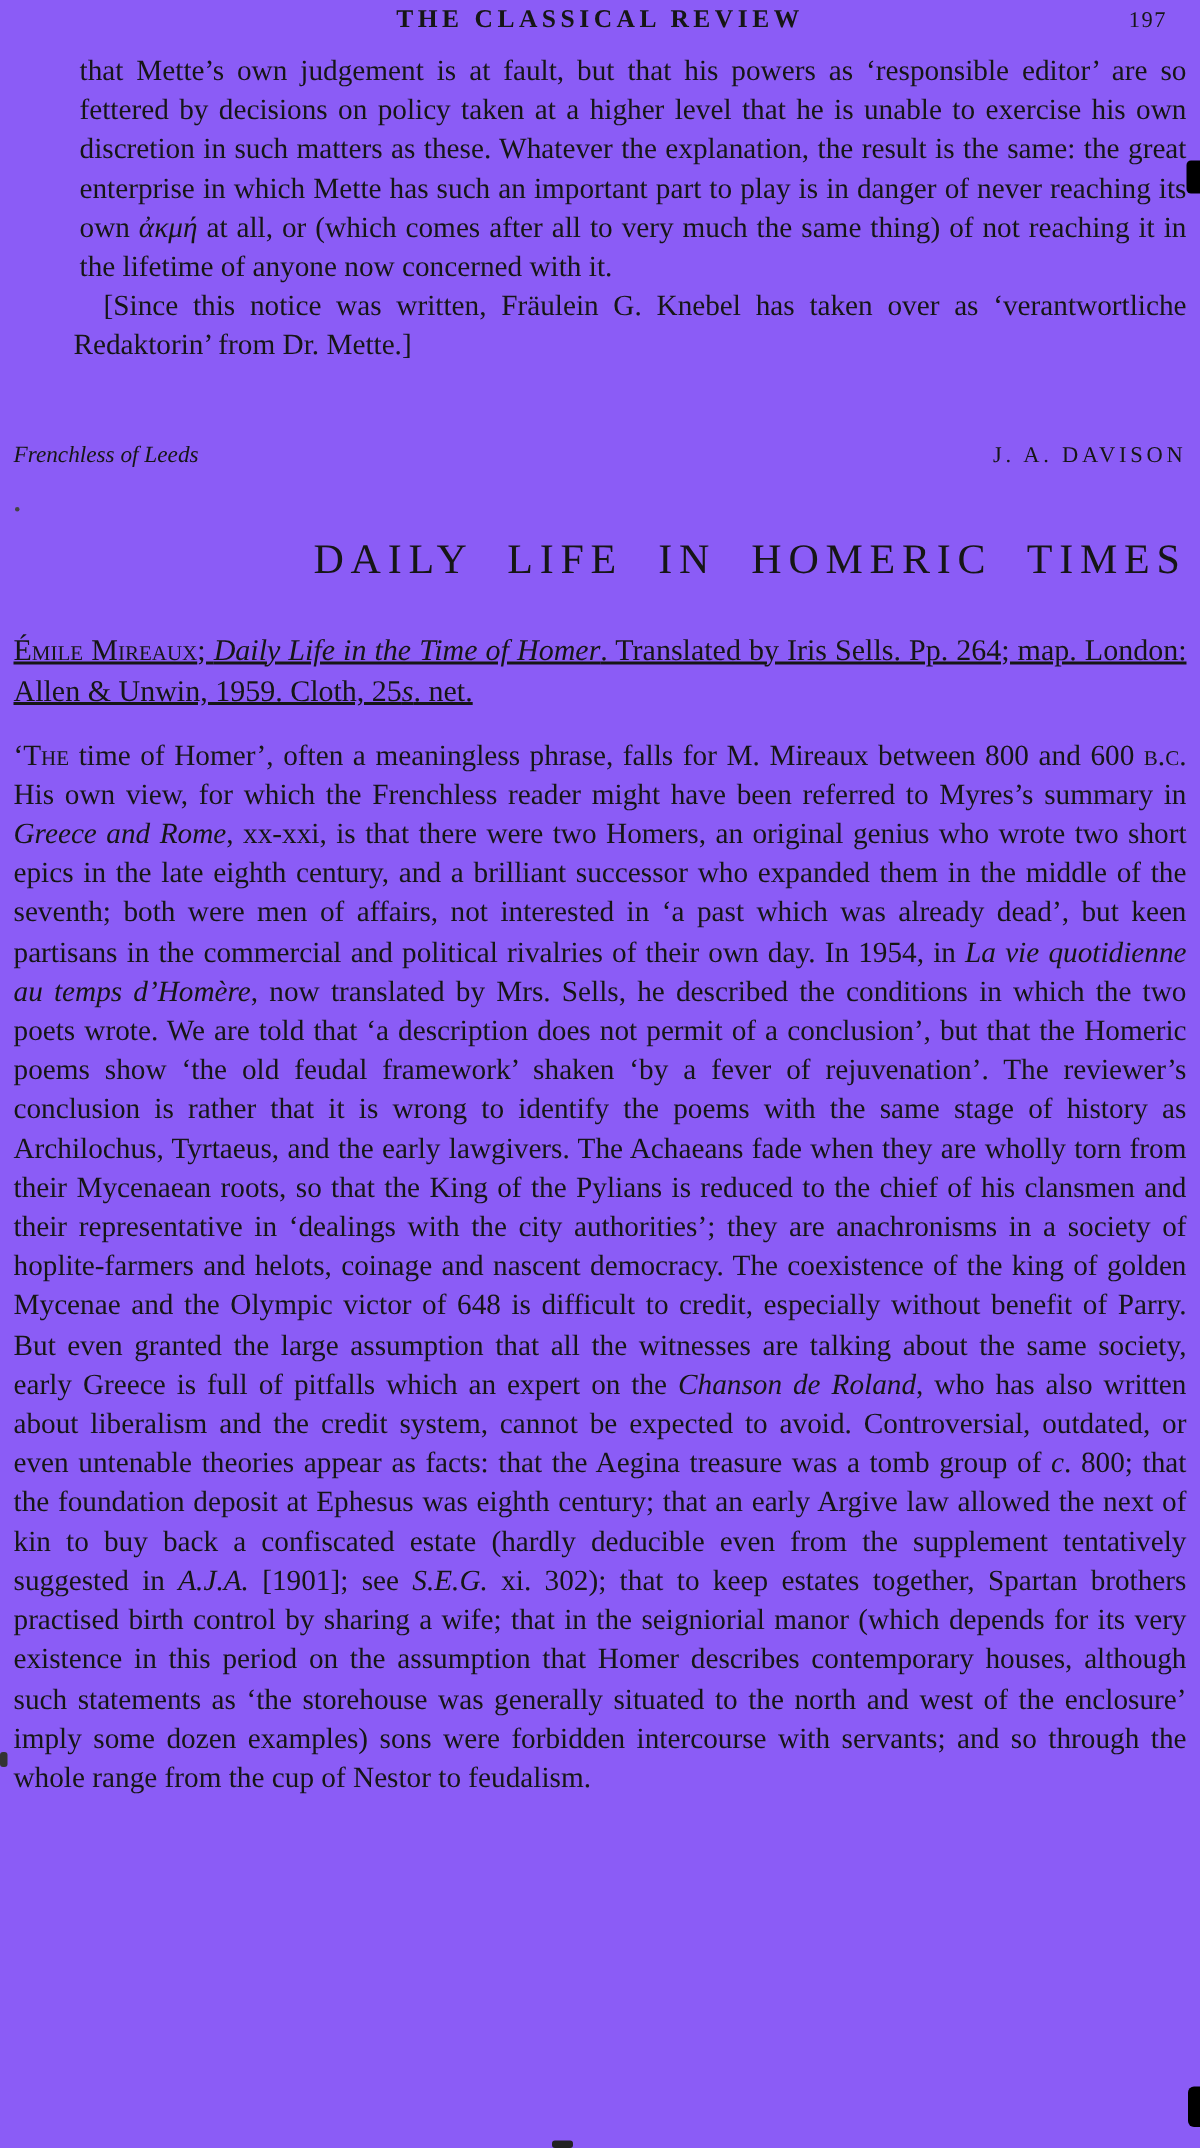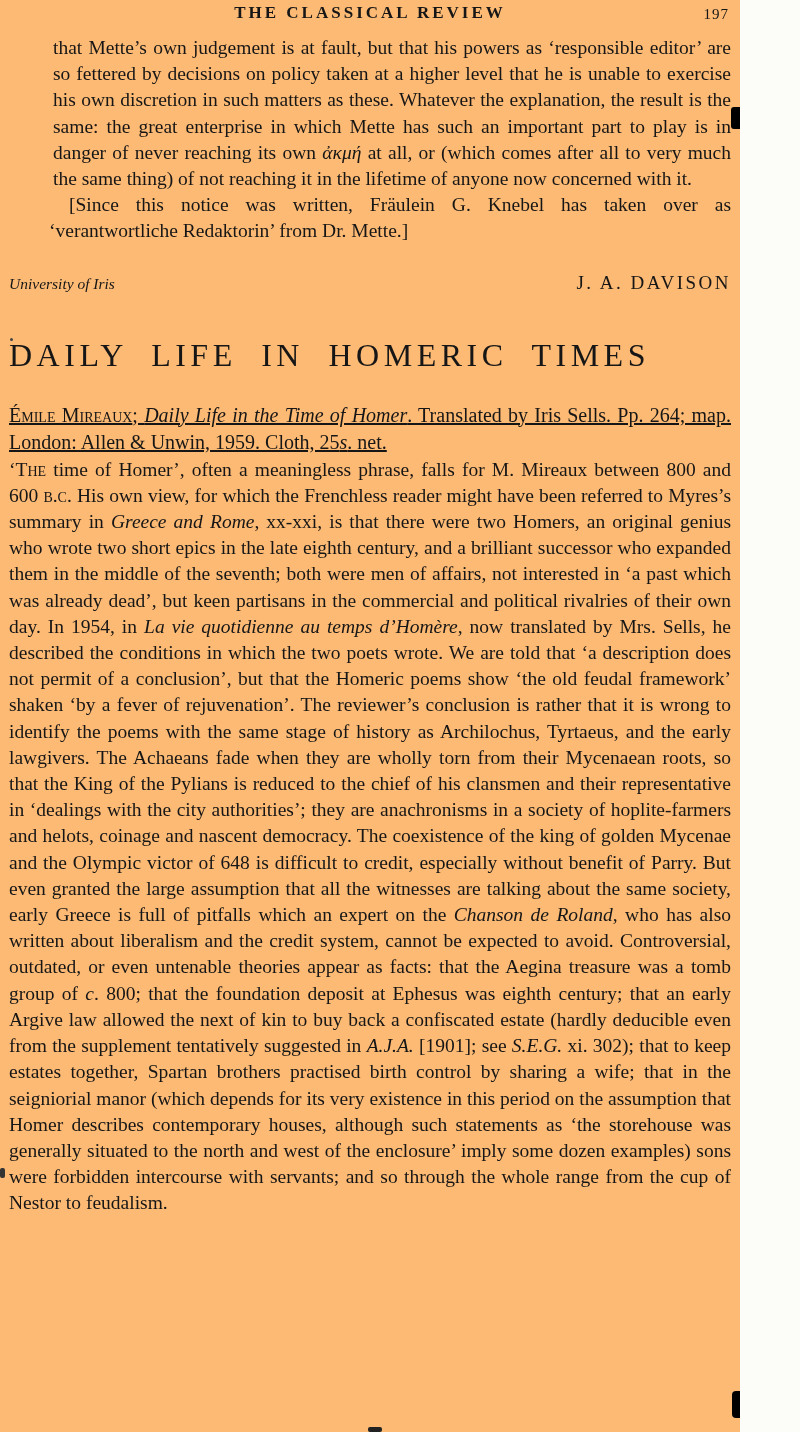"THE CLASSICAL REVIEW" .page { background: #fdba74 -> #8b5cf6; width: 740px -> 800px }
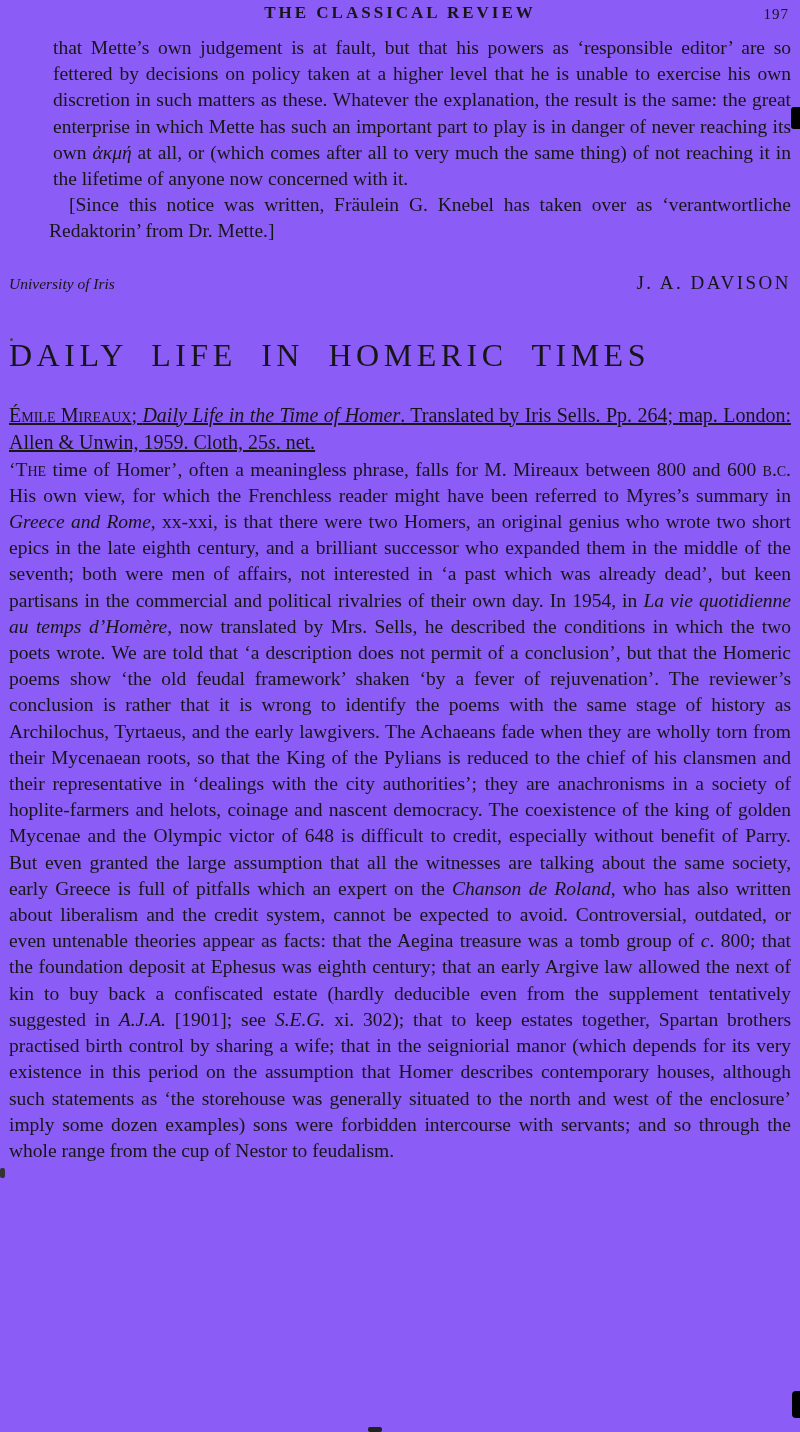"197" .page-number { right: 2px -> 13px }
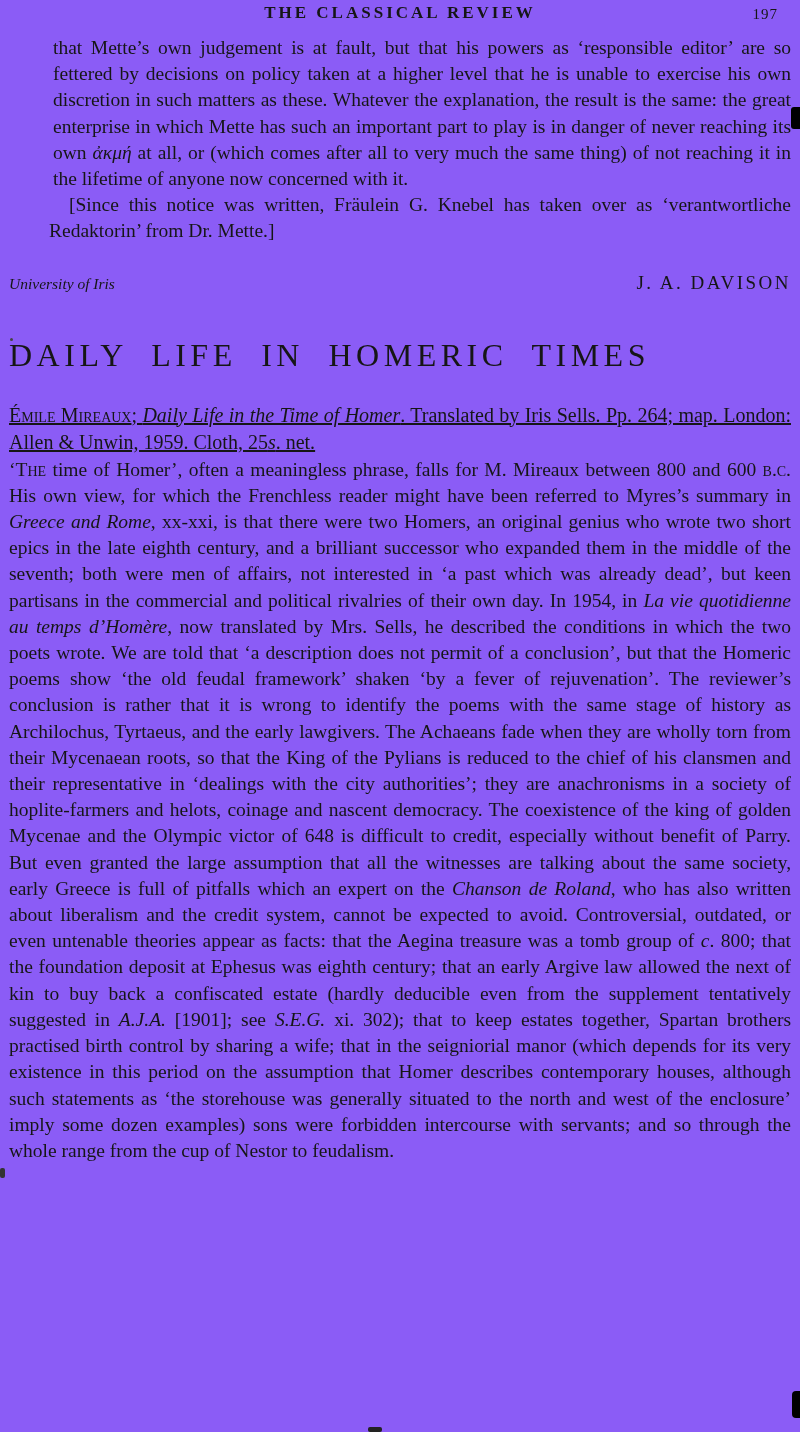"University of Iris" span.affiliation { text: University of Iris -> Frenchless of Leeds }
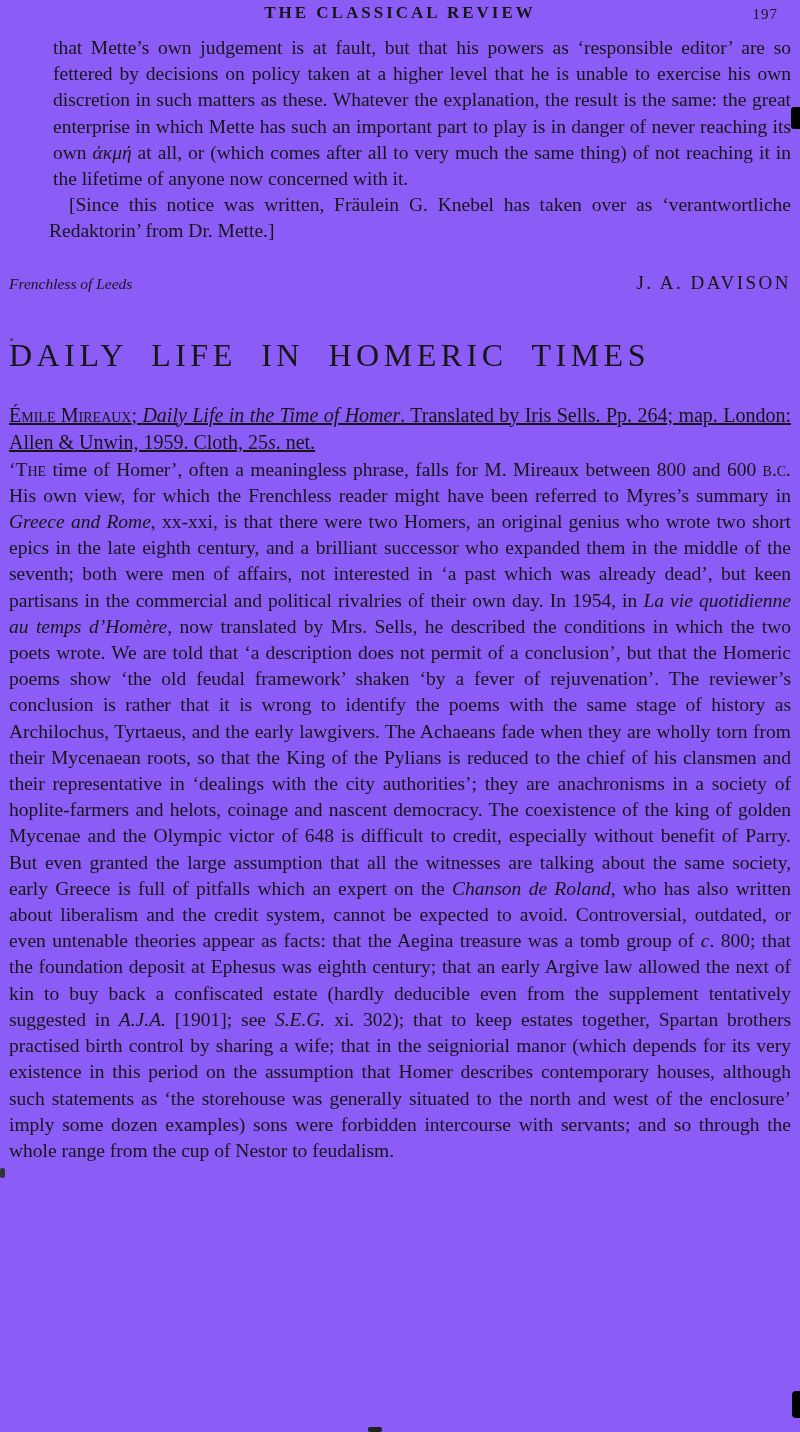"J. A. DAVISON" .reviewer { font-size: 19px -> 15px; margin-top: none -> 24px }
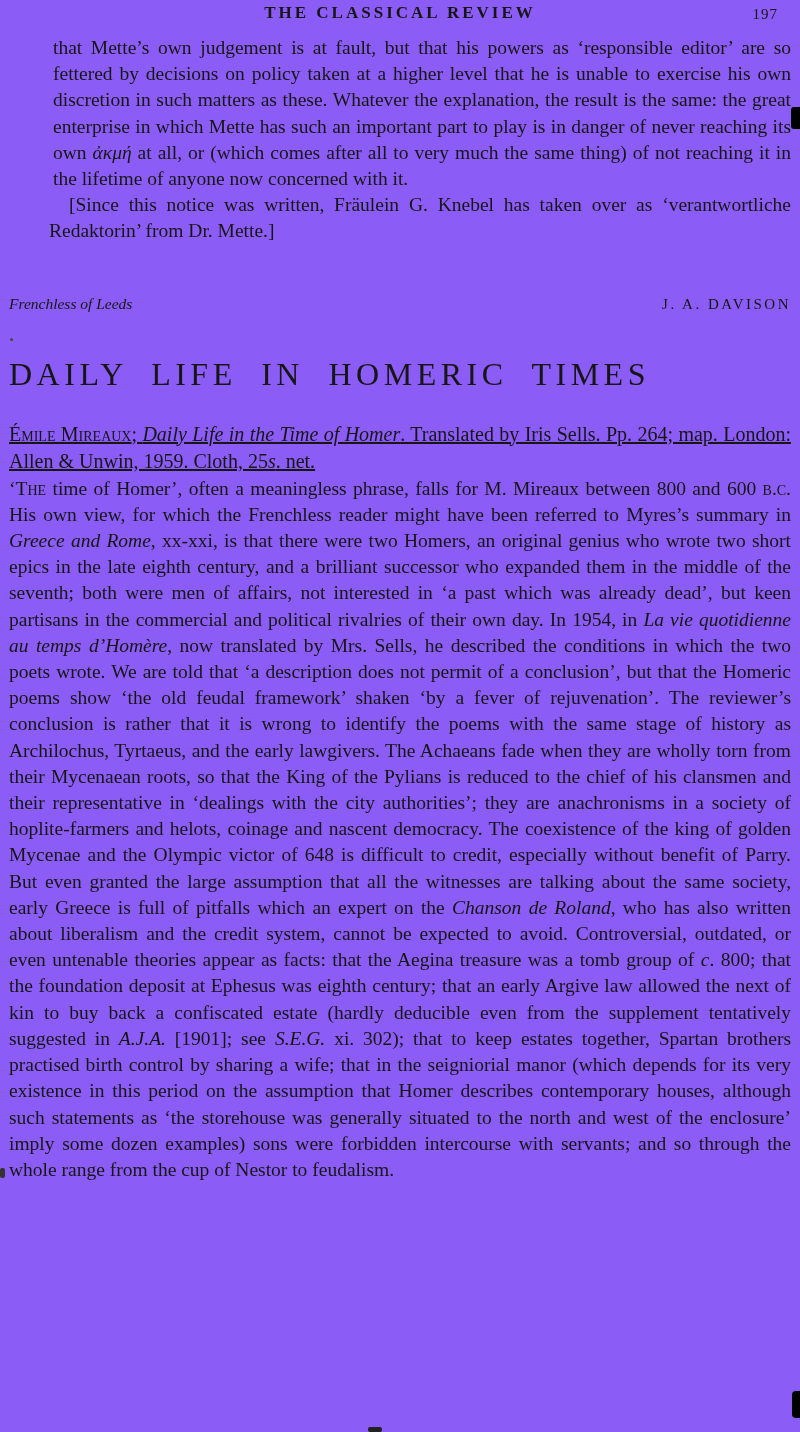"DAILY LIFE IN HOMERIC TIMES" .article-title { font-size: 32px -> 28px; text-align: left -> right }
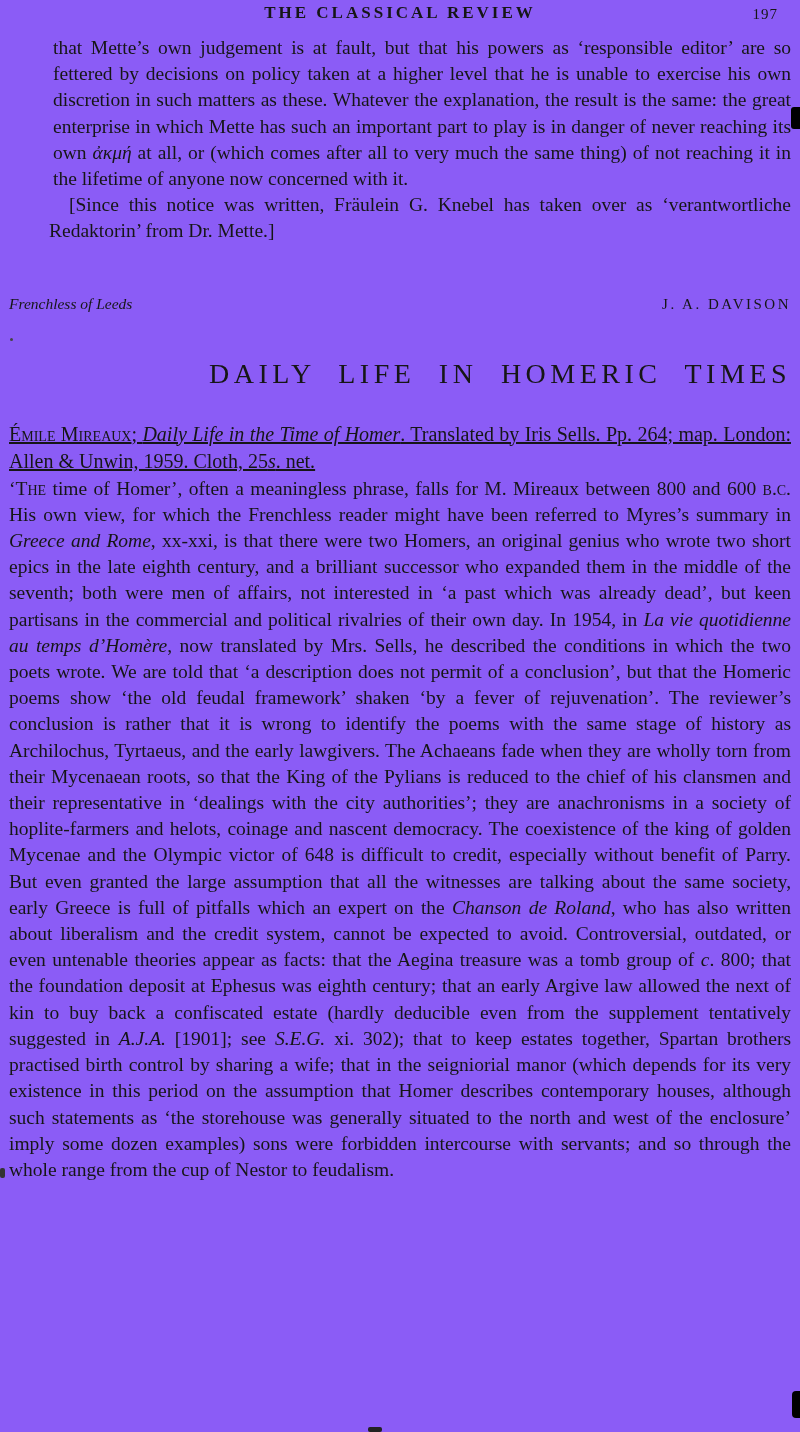"‘The time of Homer’, often" .body-para { margin-top: none -> 16px }
